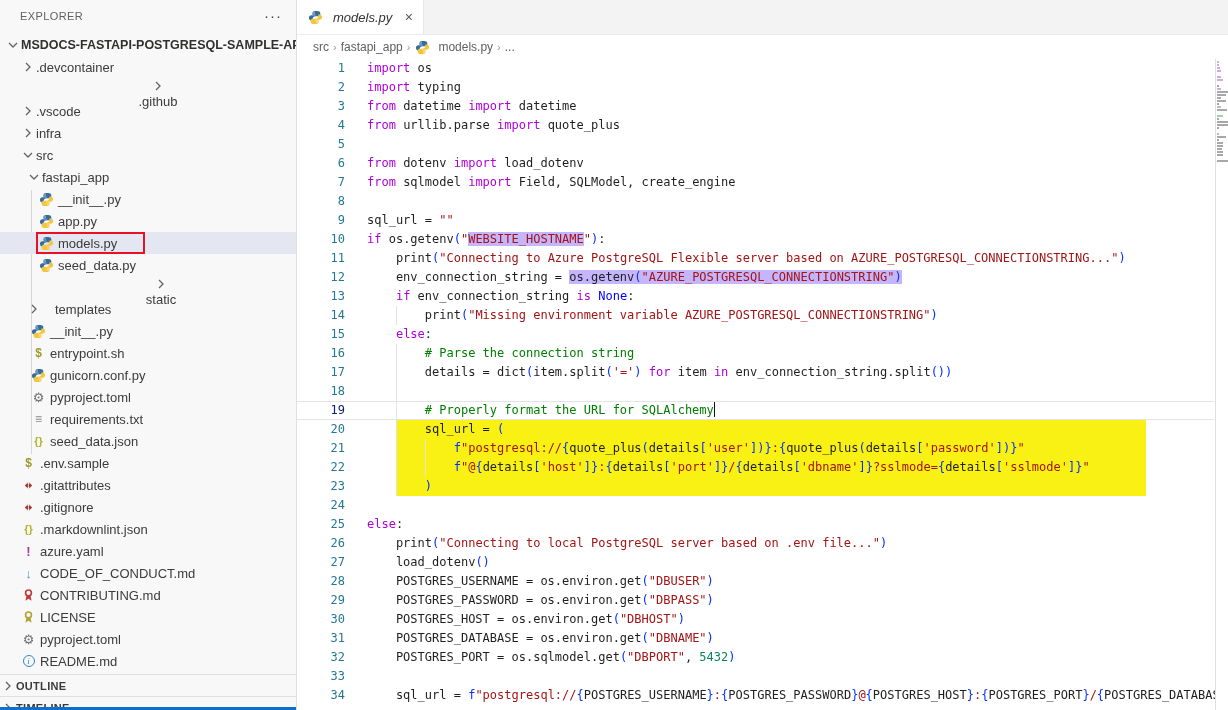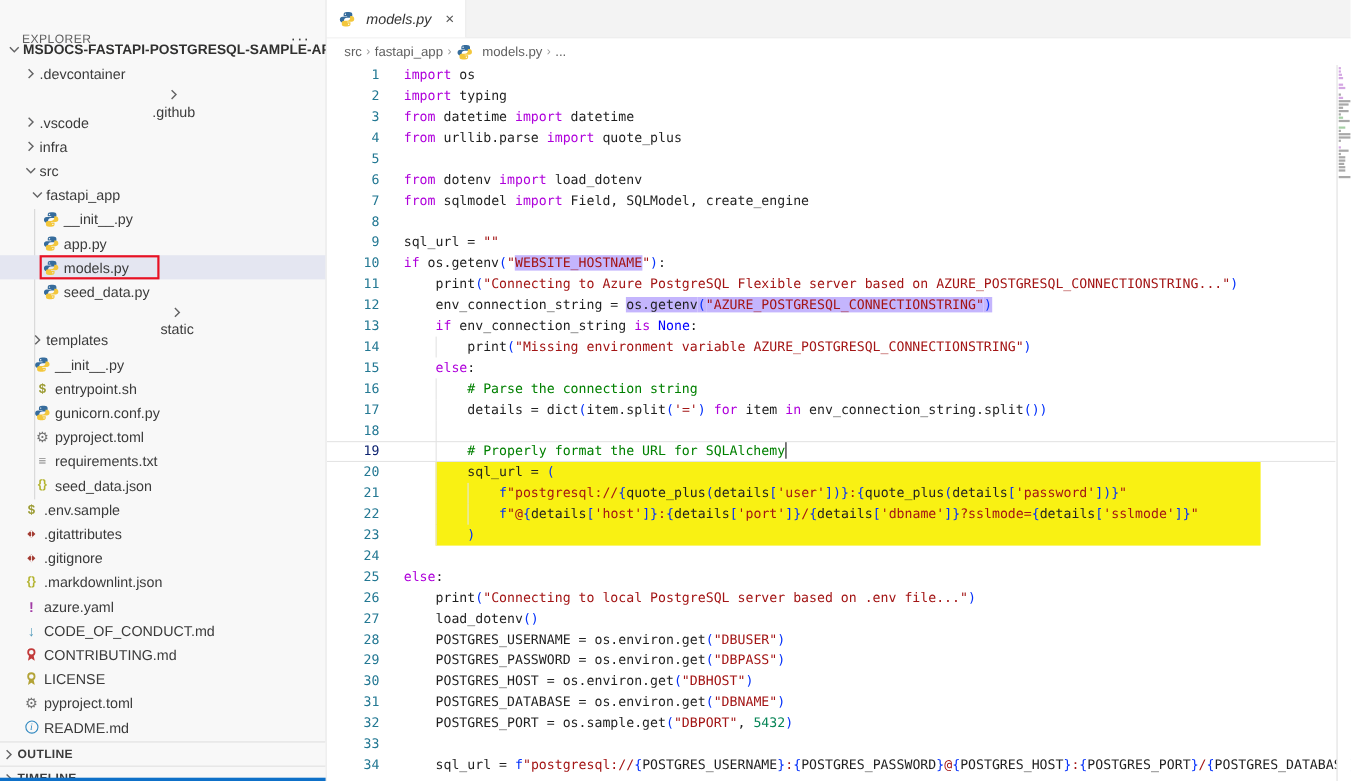"EXPLORER" .sb-header { margin-top: 20px -> none }
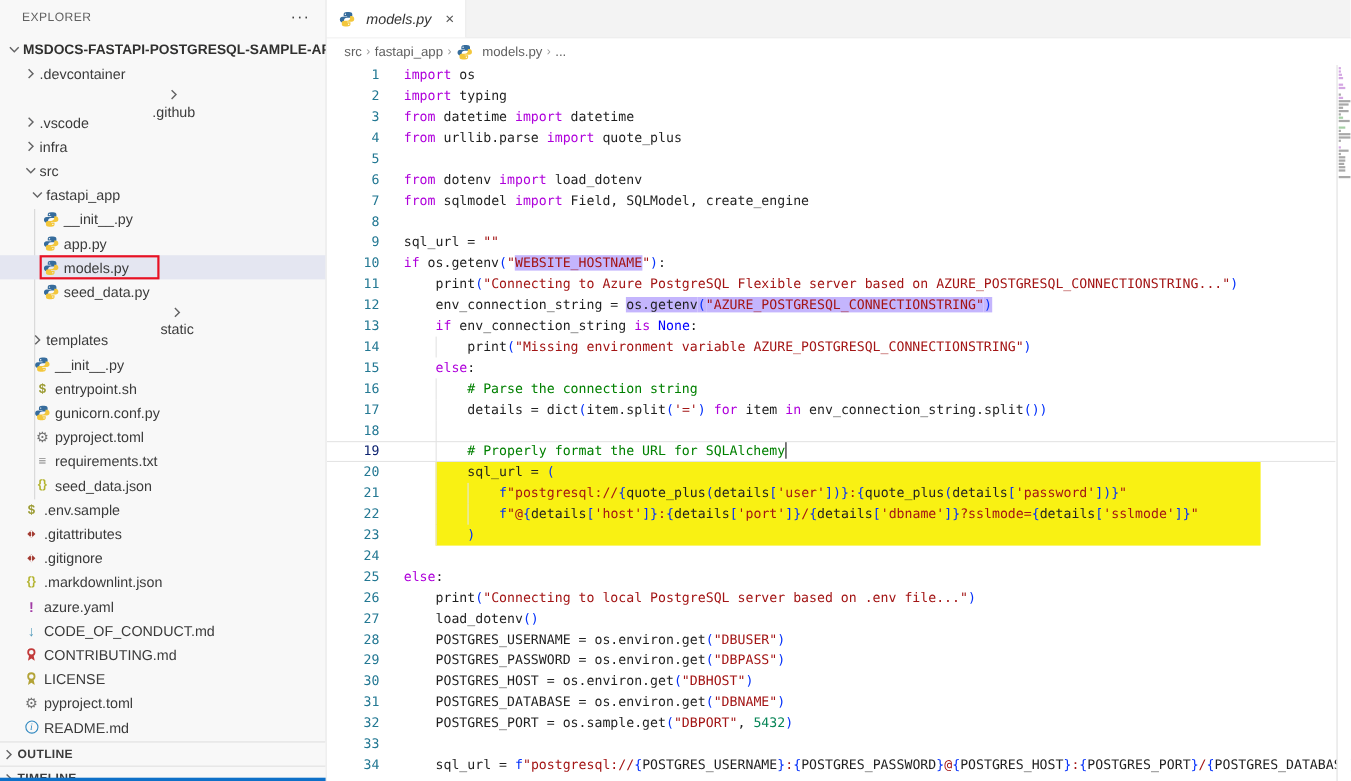"templates" div.row { gap: none -> 13px }
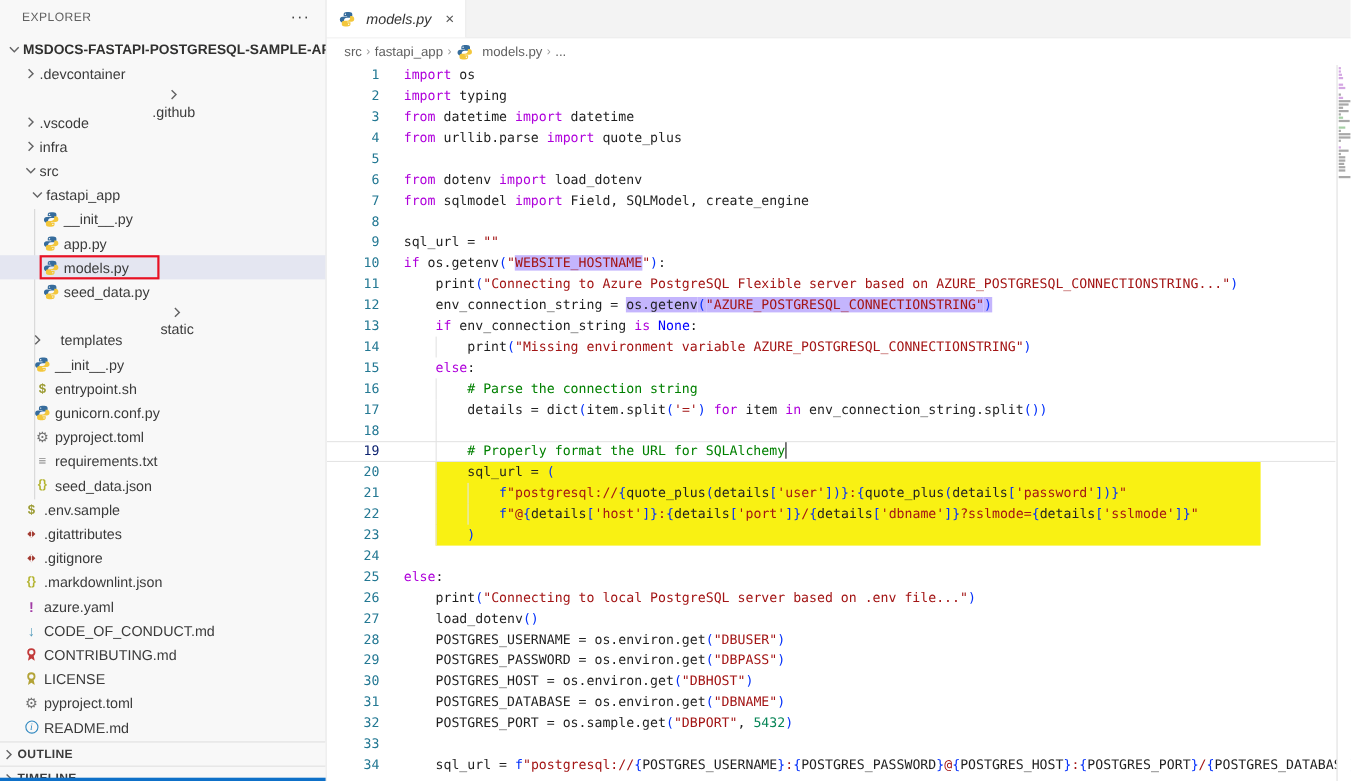"POSTGRES_PORT = os.sample.get" span.tk-v { text: os.sample.get -> os.sqlmodel.get }
